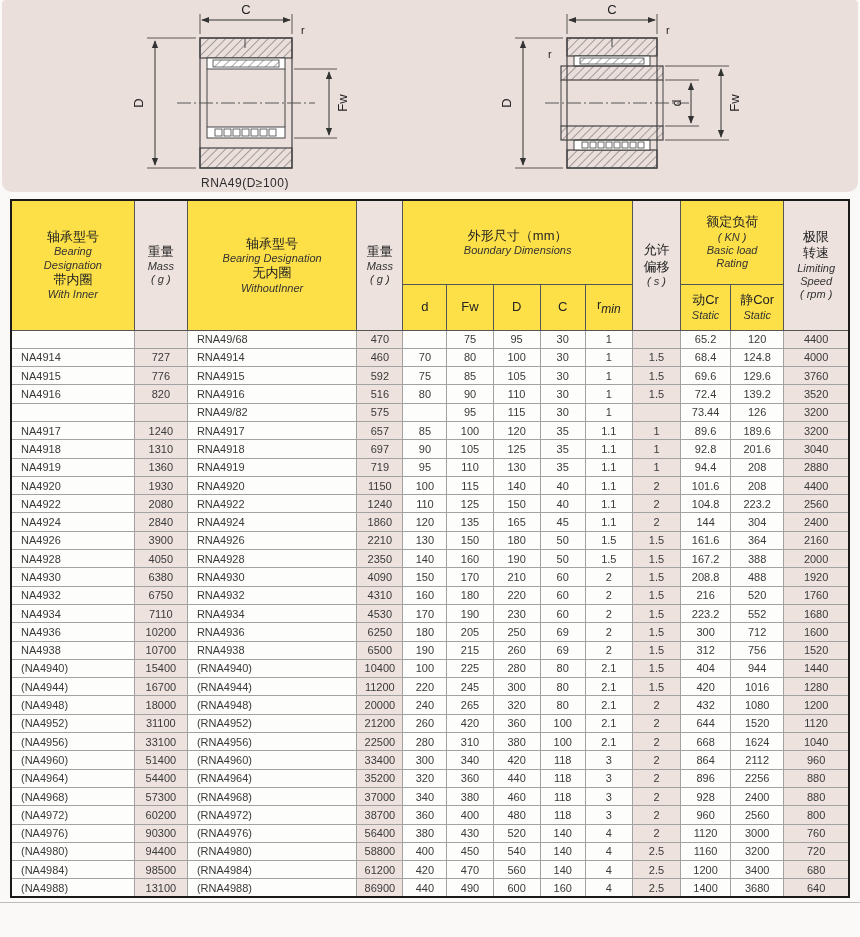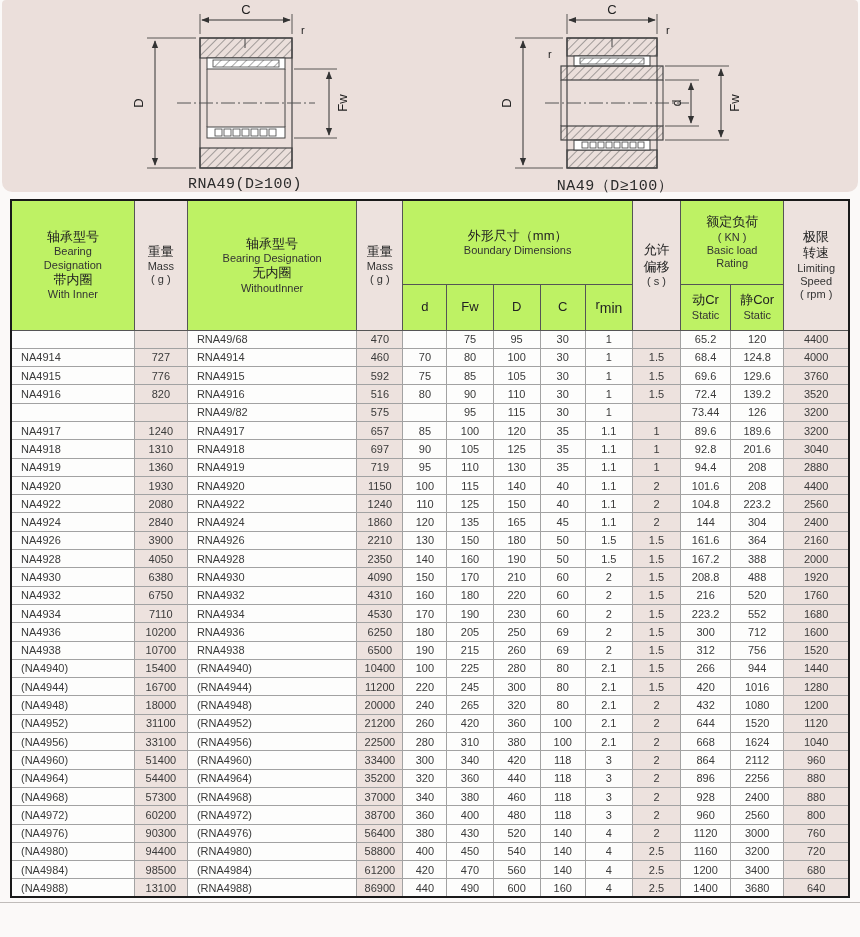"RNA49(D≥100)" .caption { font-family: Liberation Mono, monospace -> none; font-size: 15px -> 12px }
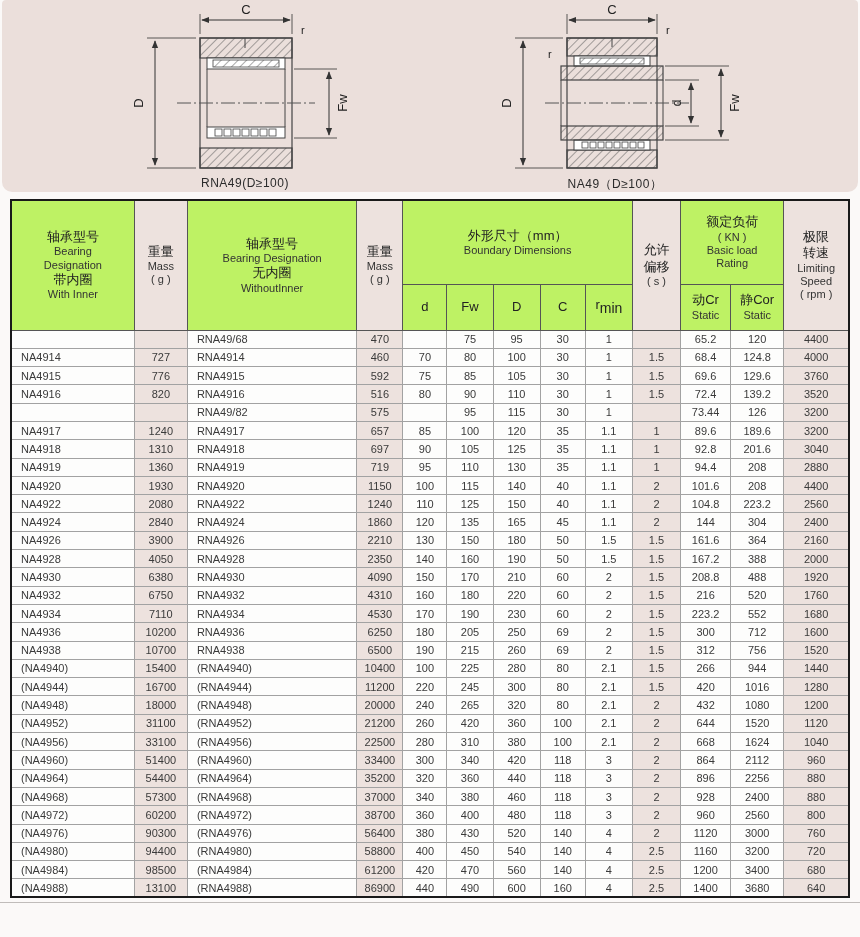"NA49（D≥100）" div.caption { html: <div>NA49（D≥100）</div> -> none }
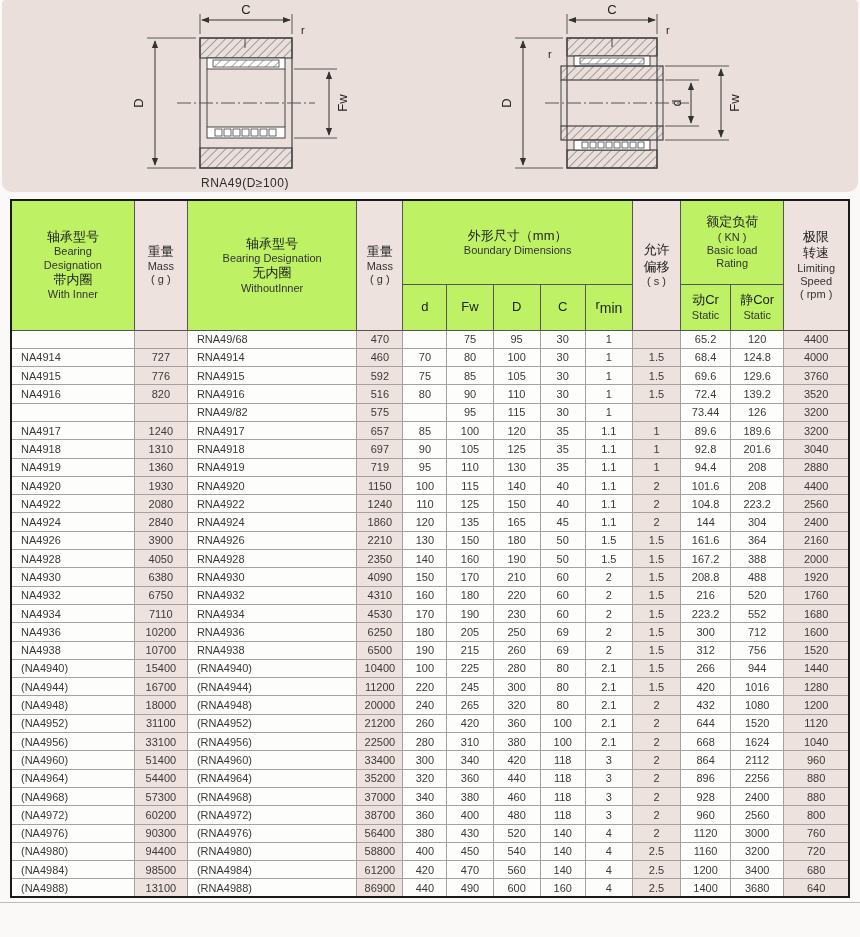"额定负荷" thead th { background: #bef264 -> #fde047 }
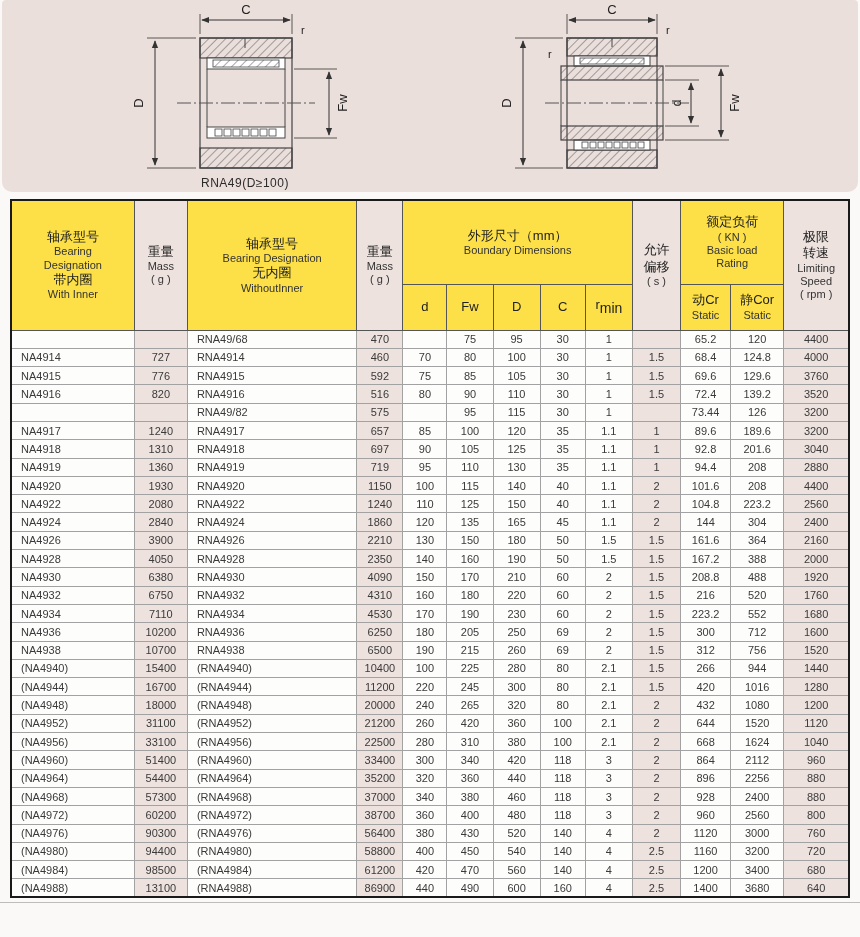"( KN )" thead .en { font-style: none -> italic }
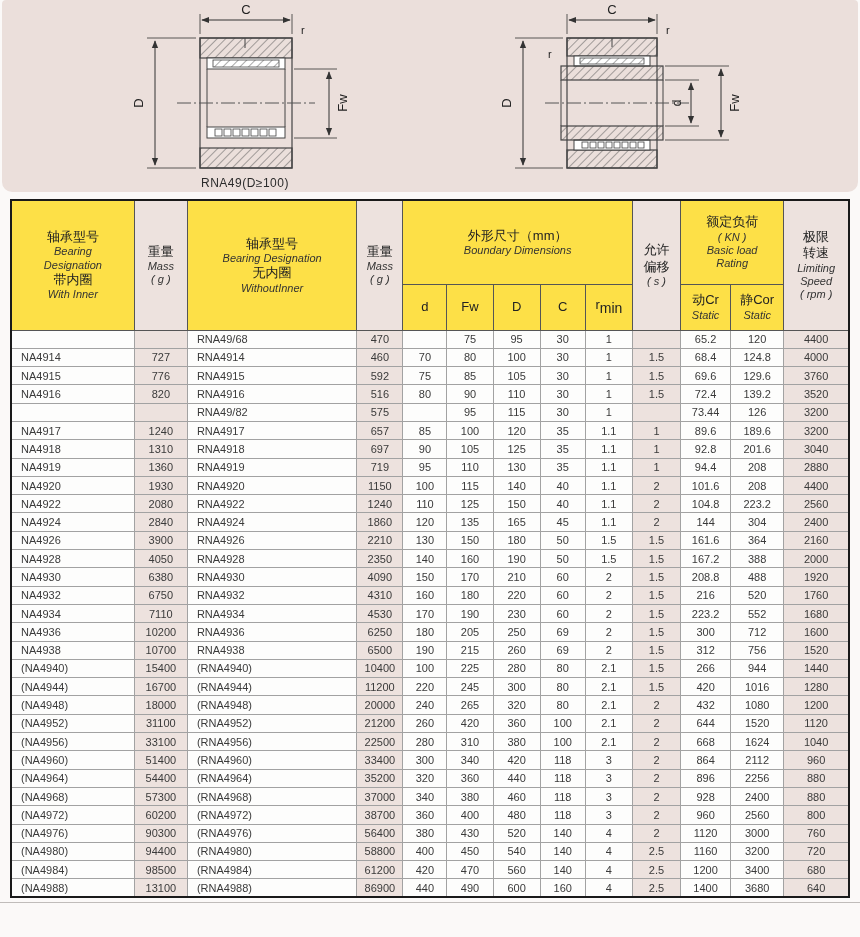"min" sub { font-size: 14px -> 12px; font-style: none -> italic }
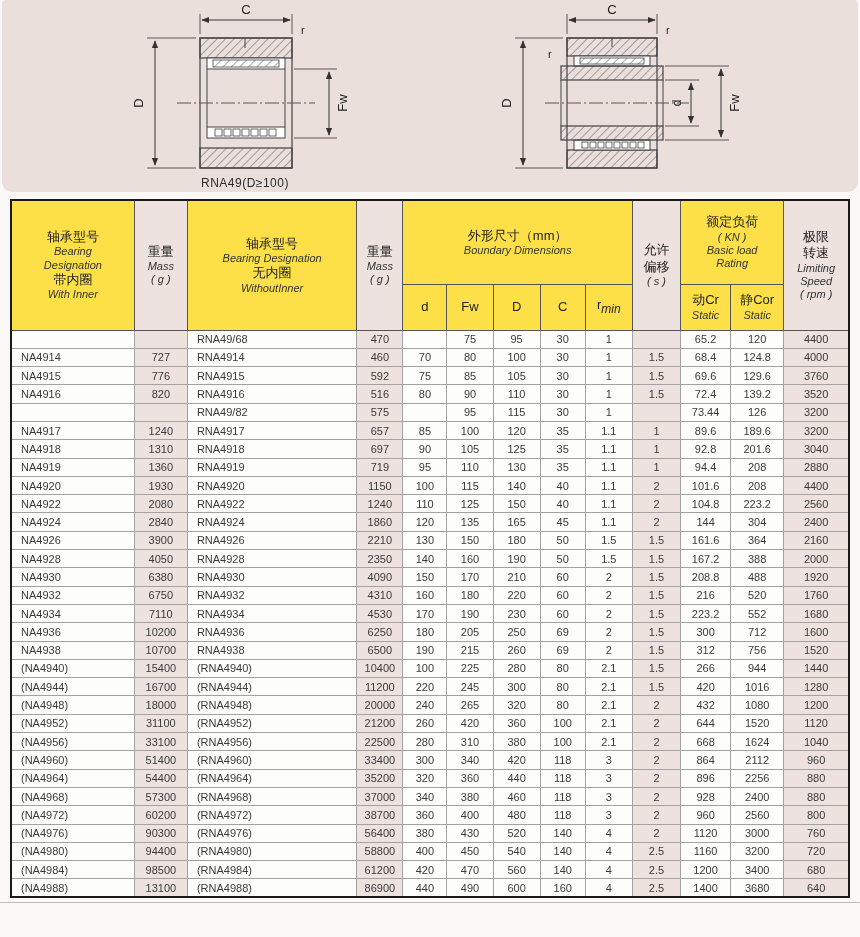"266" td { text: 266 -> 404 }
